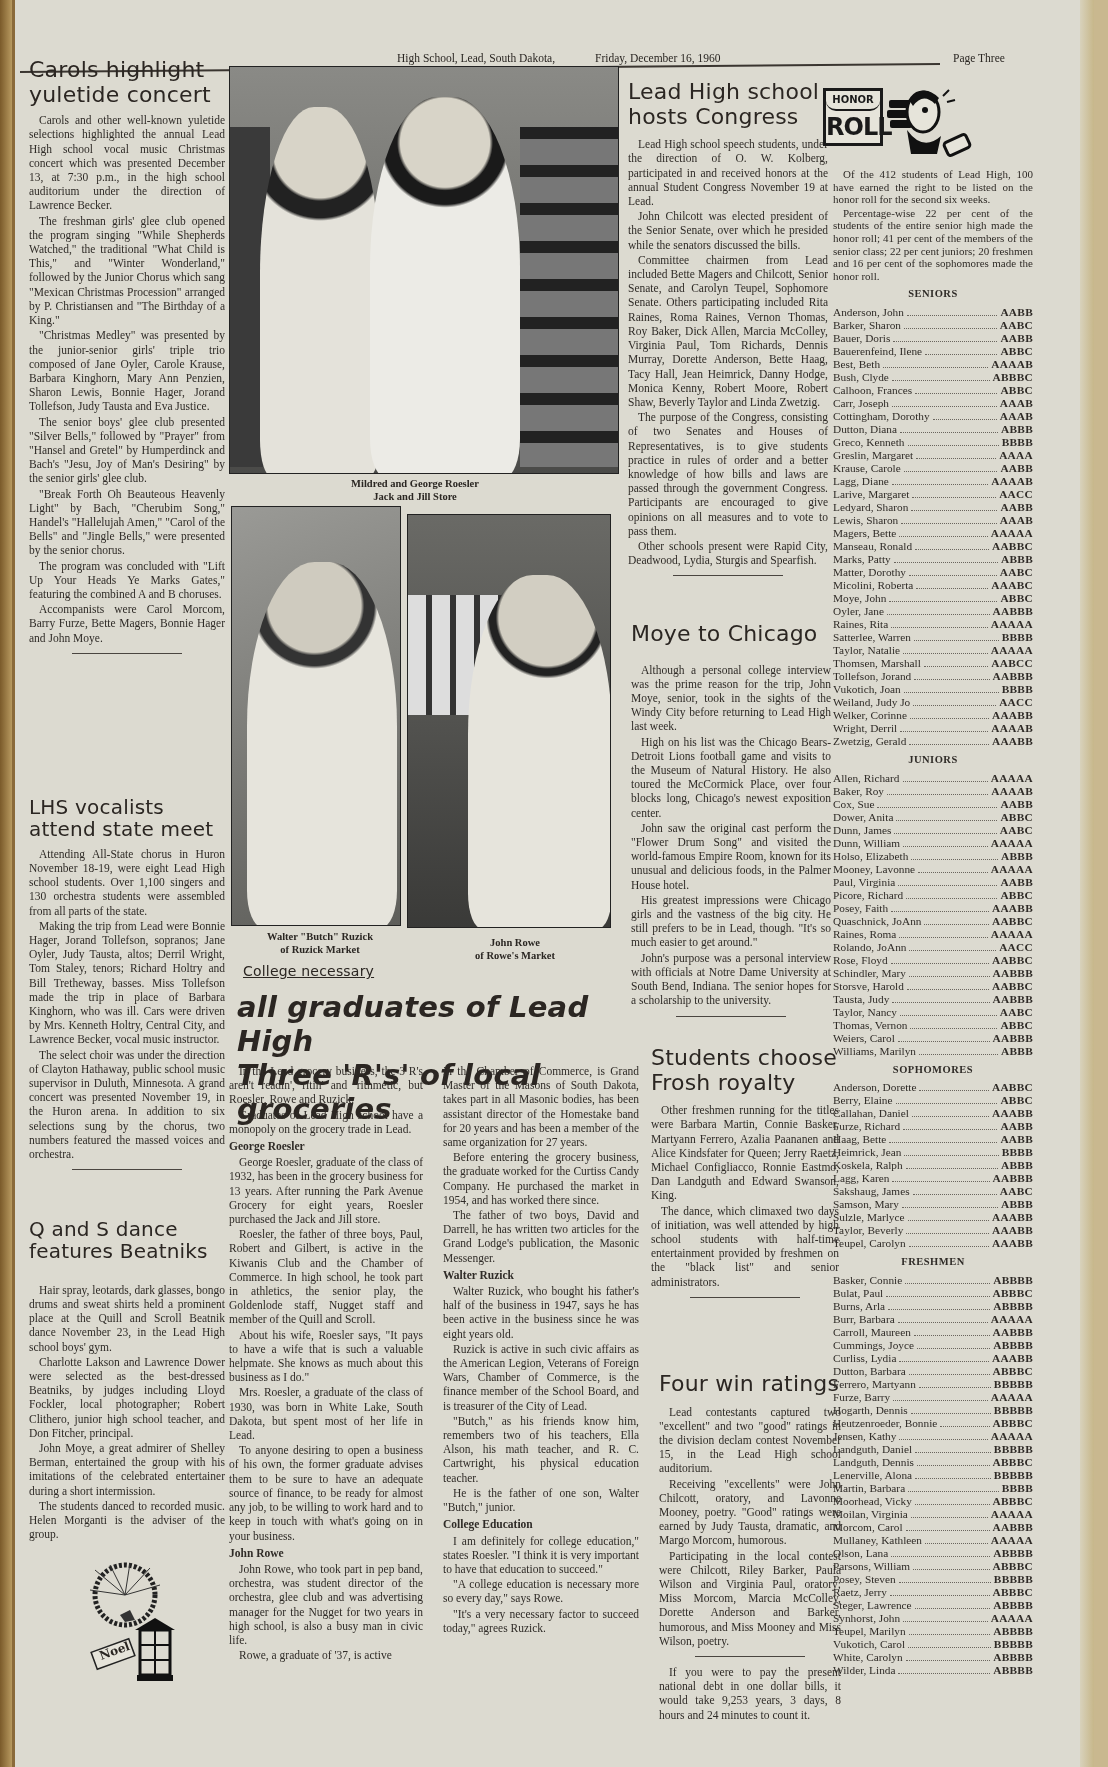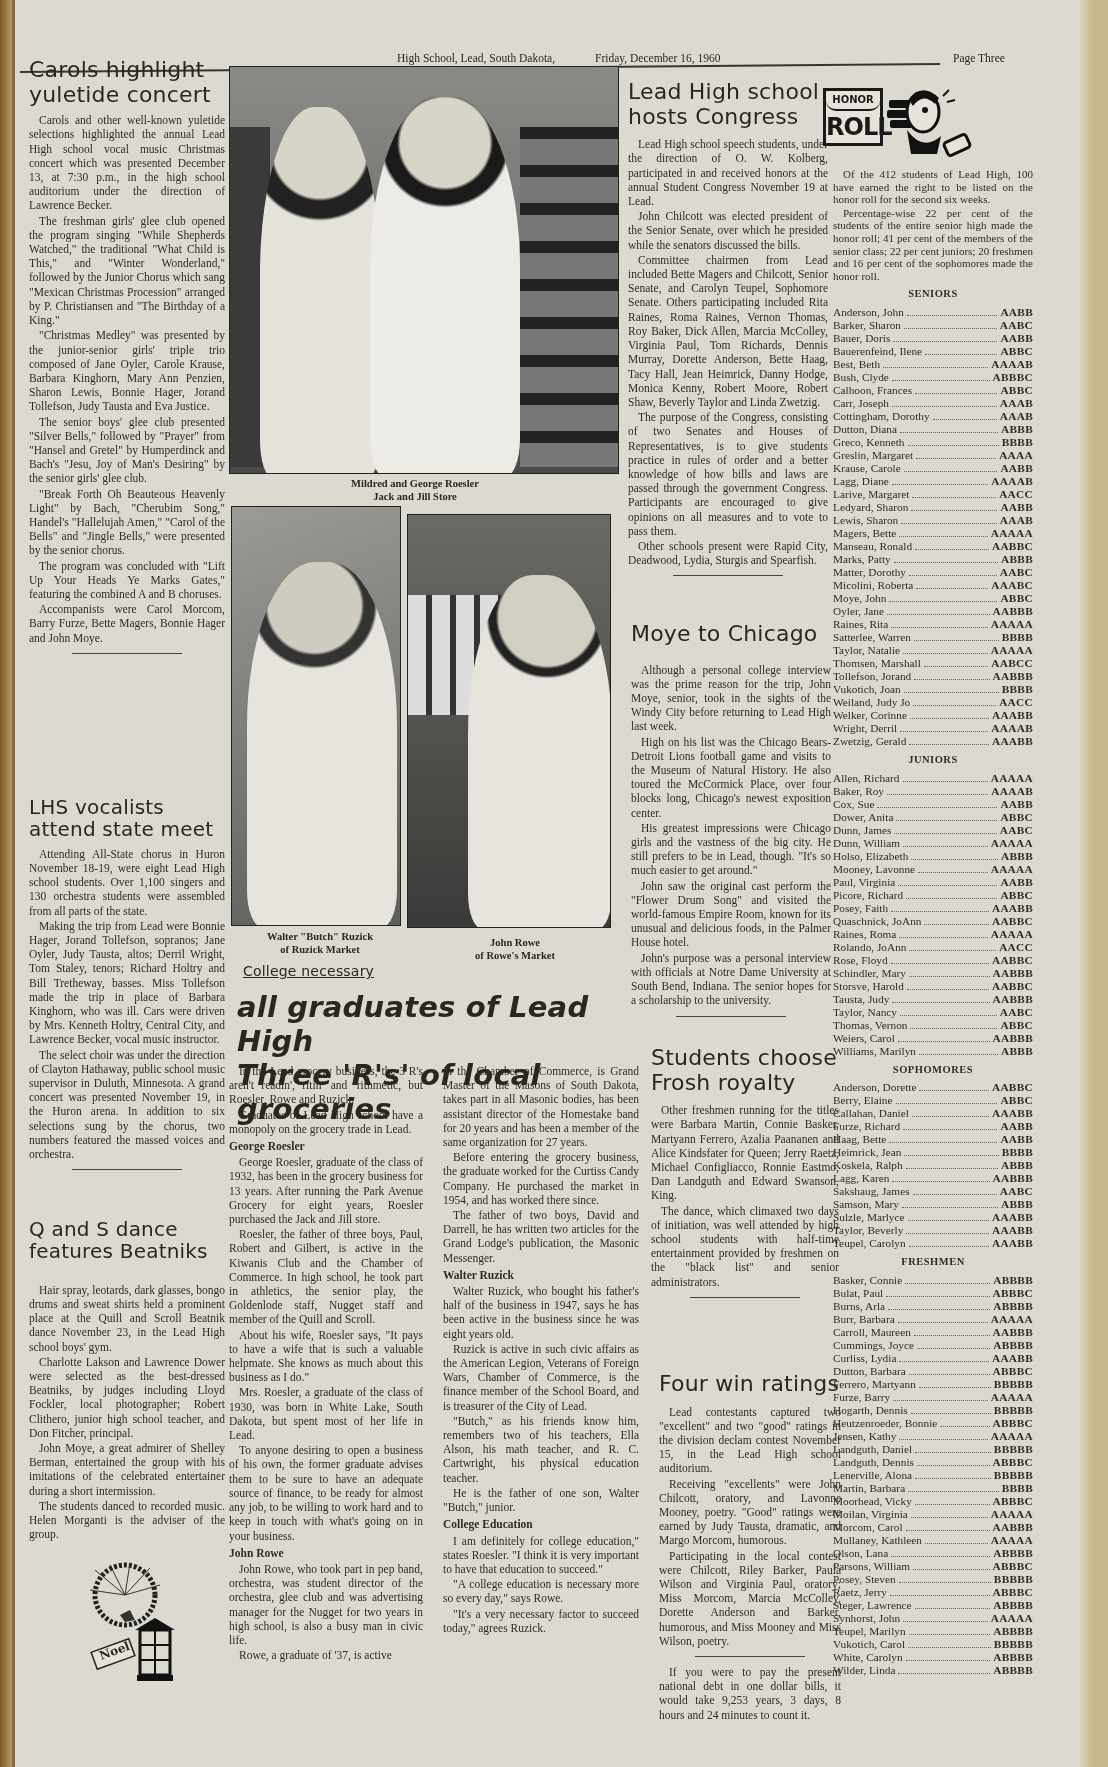"His greatest impressions were Chicago" p { order: before "John saw the original cast" -> after "John saw the original cast" }
